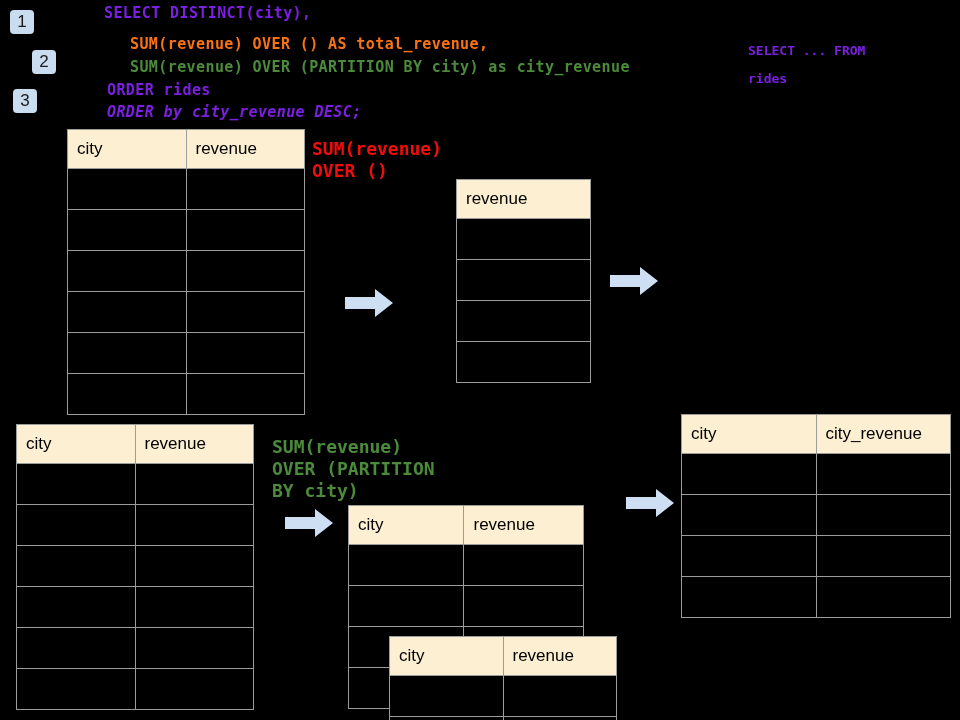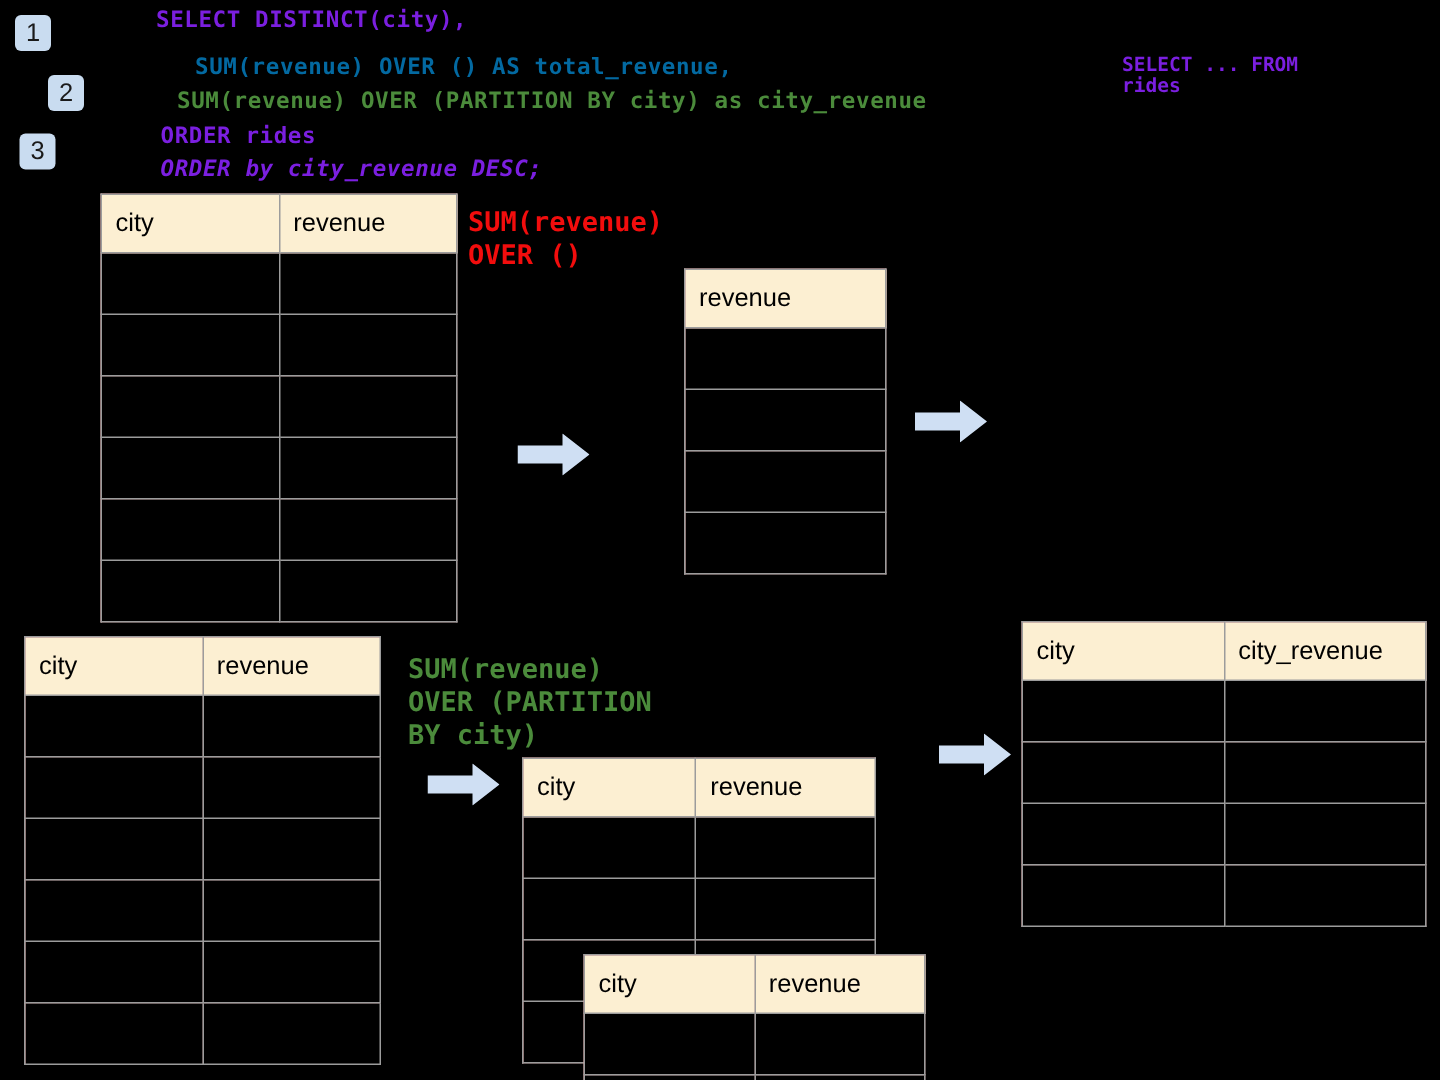"SUM(revenue) OVER () AS total_revenue," .sql-red { color: #0369a1 -> #f97316 }
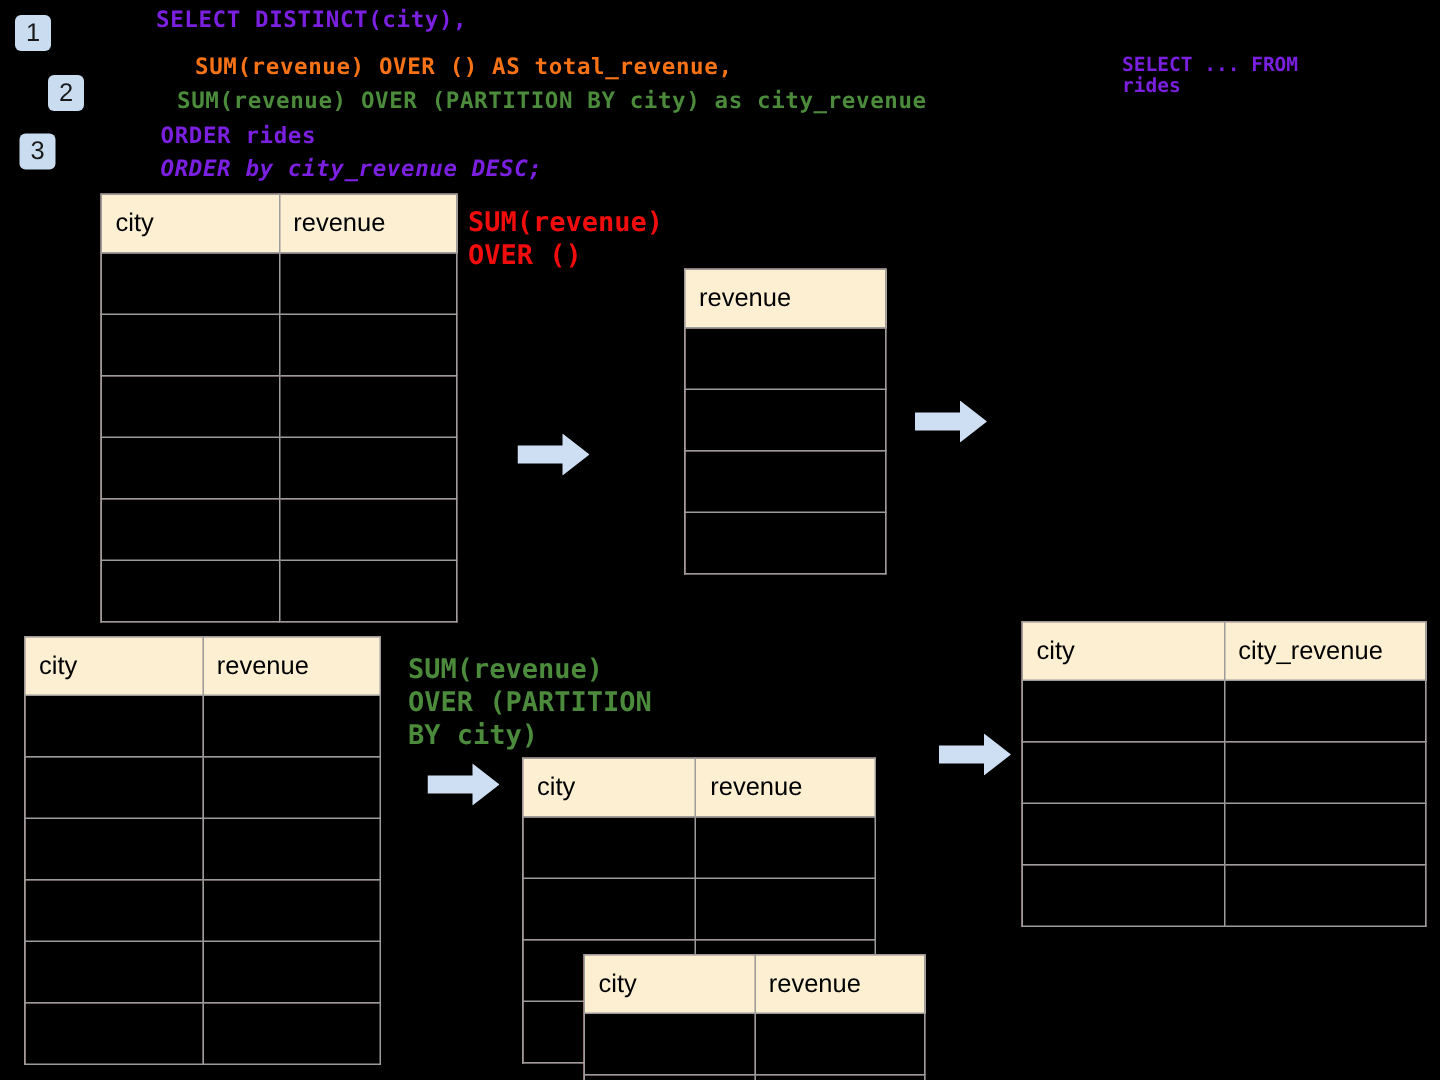"SELECT ... FROM" .note-purple { line-height: 14px -> 28px }
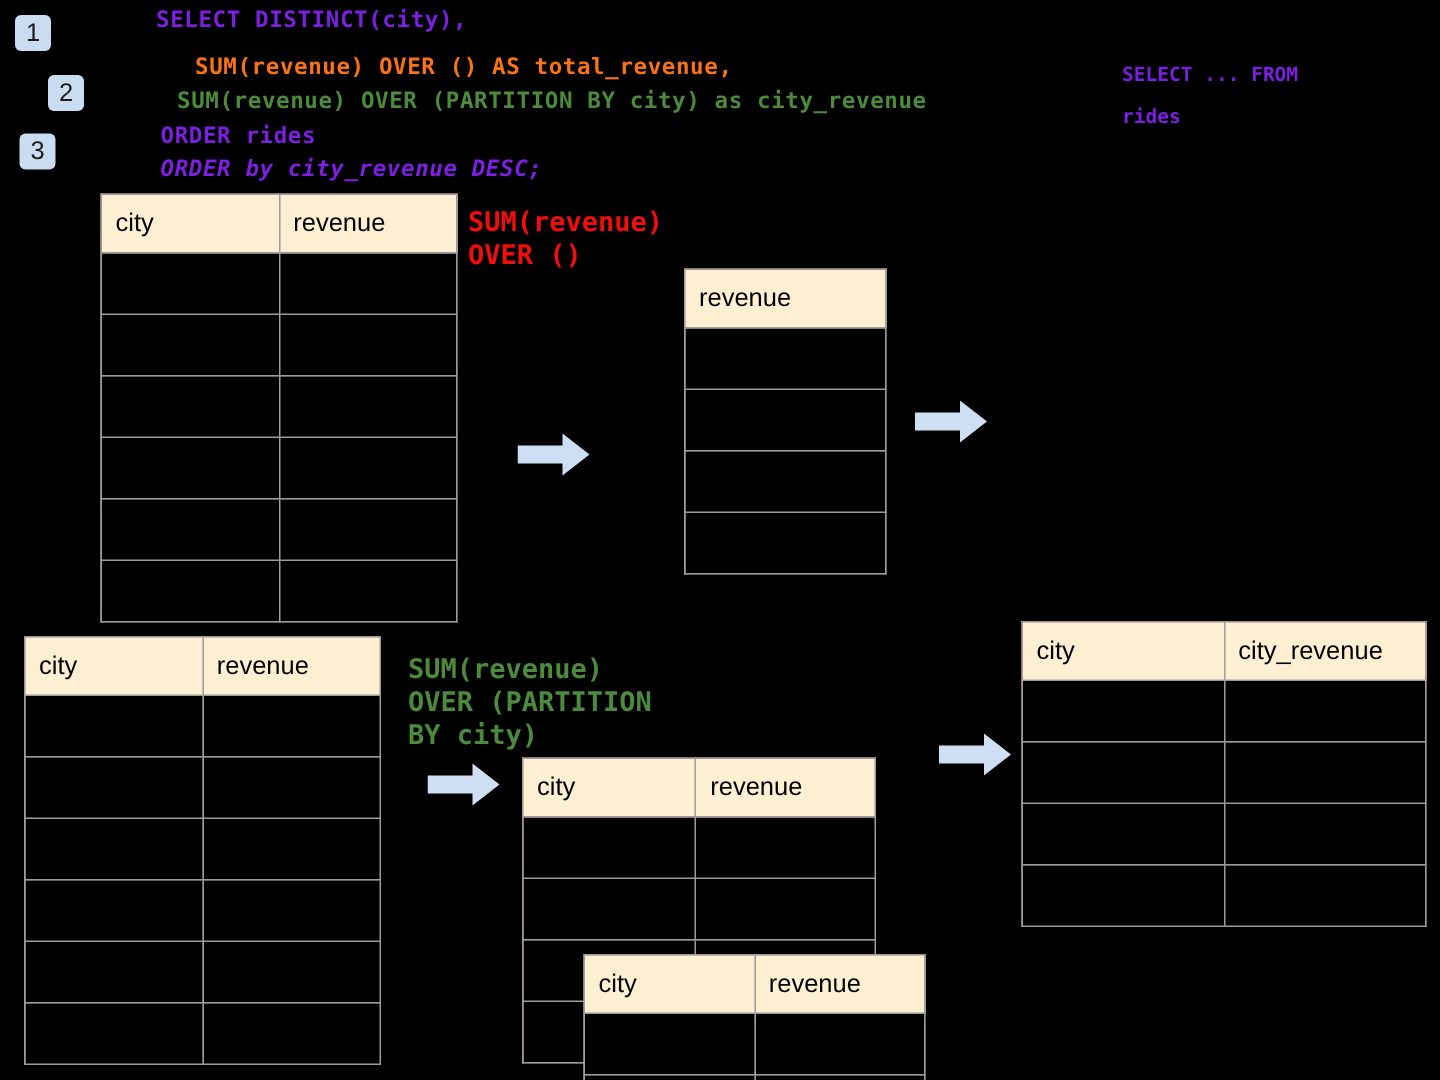"SUM(revenue) OVER (PARTITION BY city) as" div.sql { left: 118px -> 130px }
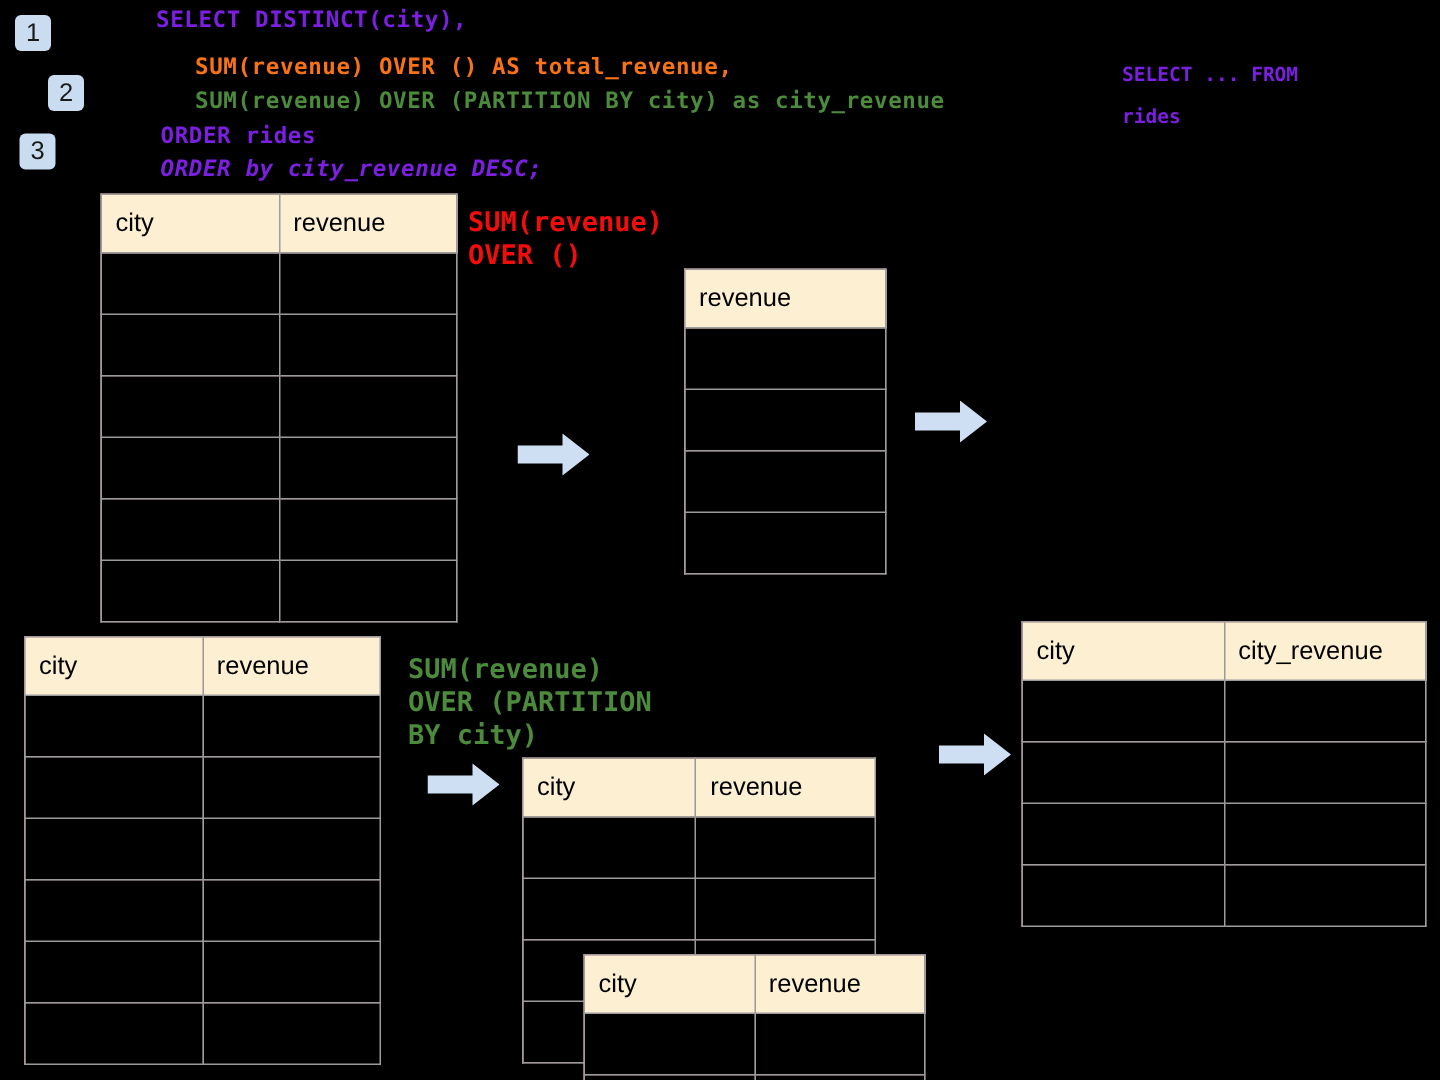"city" .tbl { background: #fca5a5 -> #14532d }
